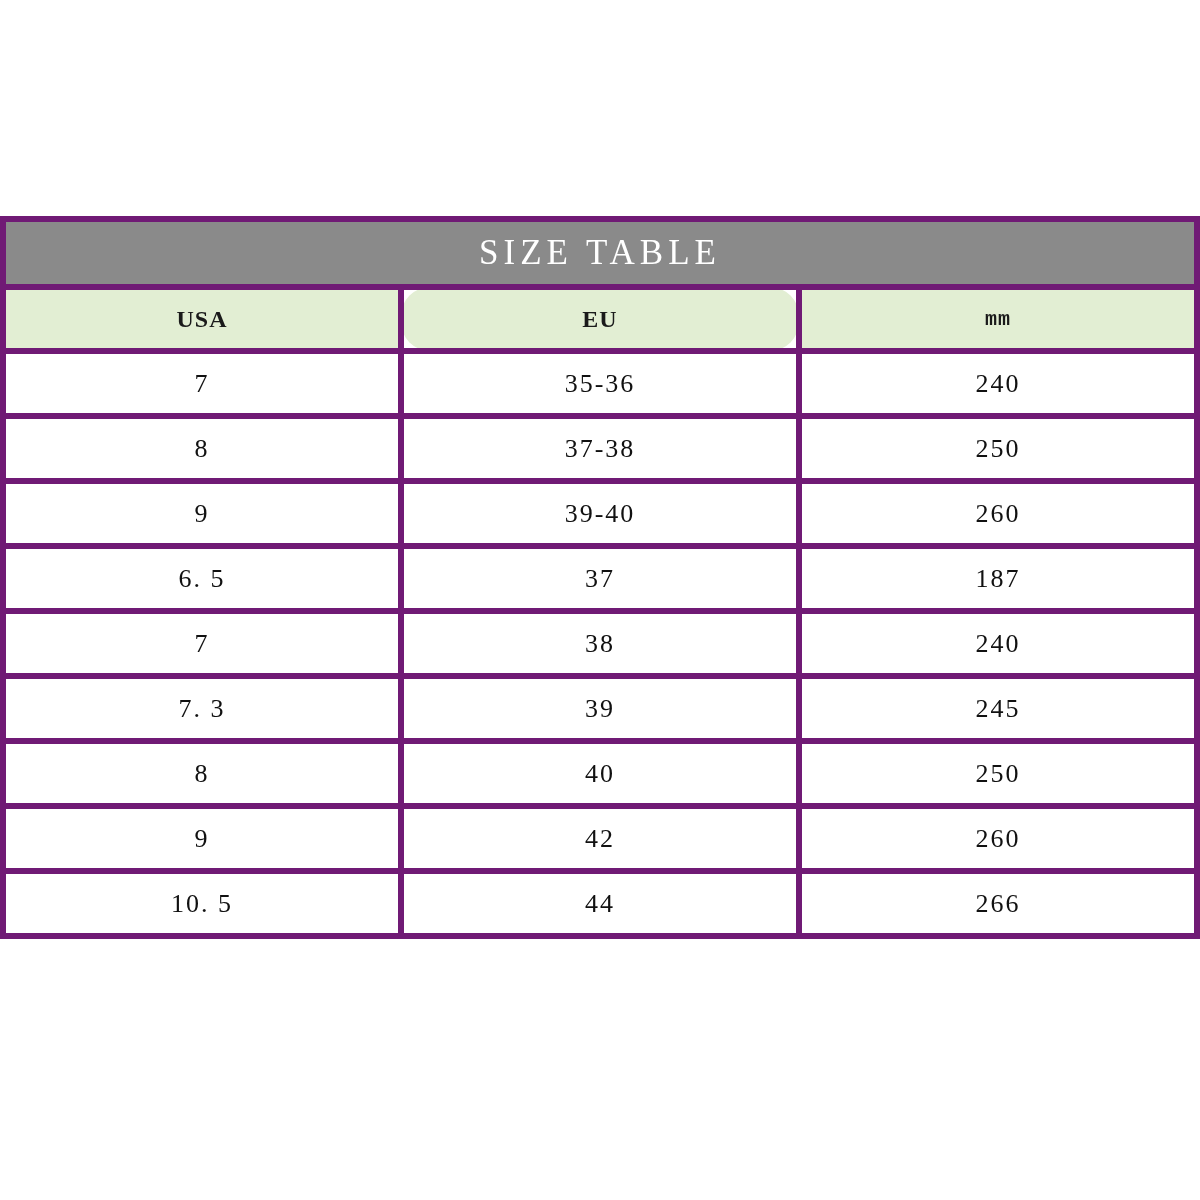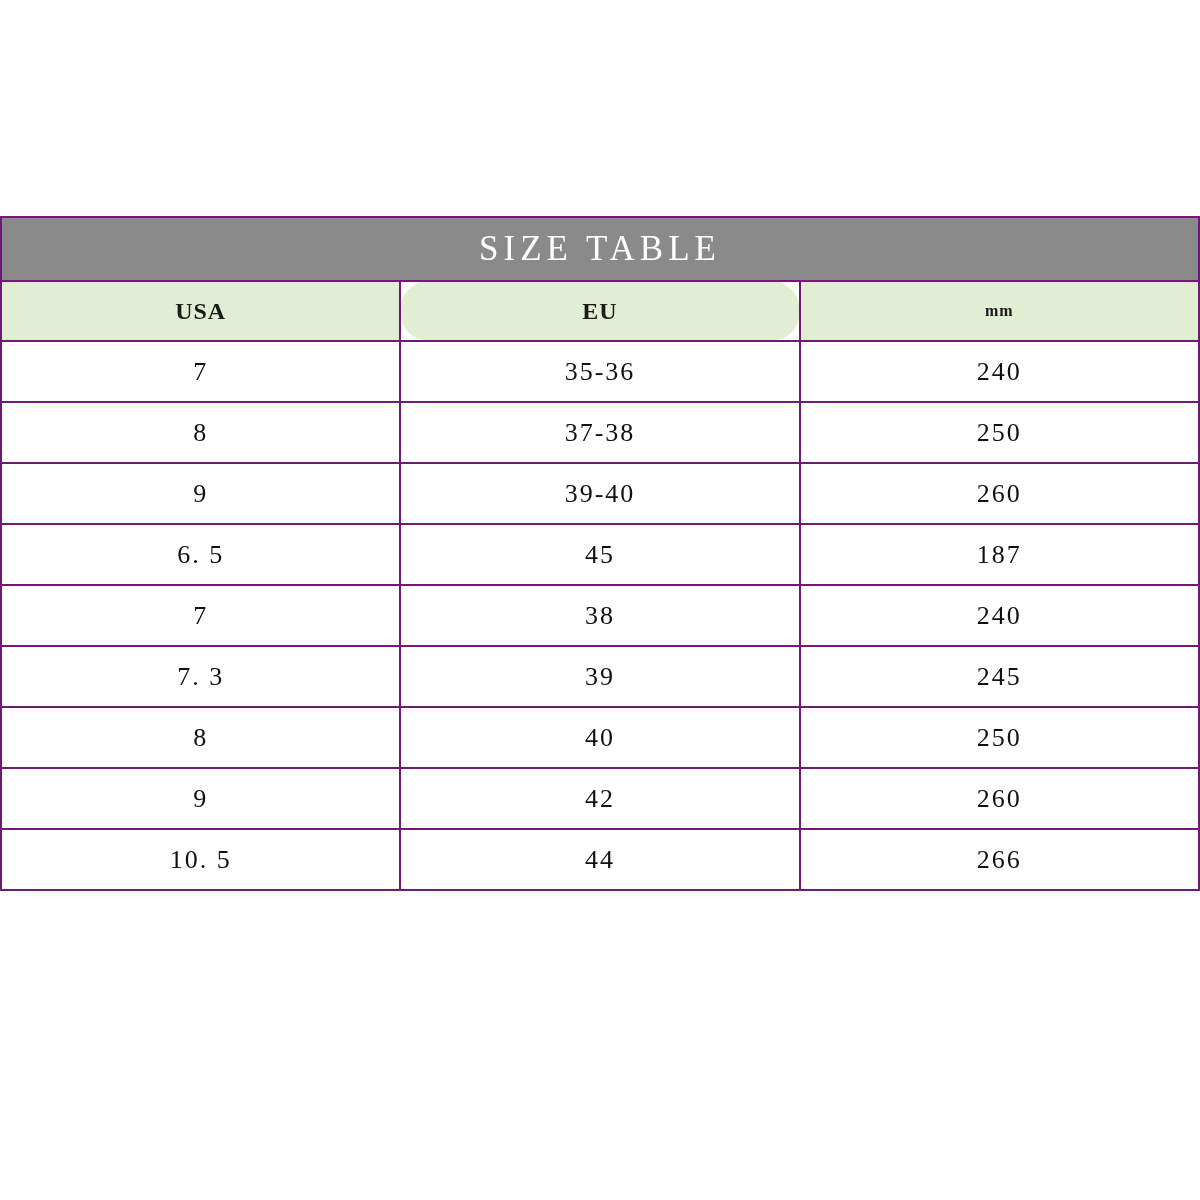"SIZE TABLE" table.size-table td, table.size-table th { border: 2px solid #701a75 -> 6px solid #701a75 }
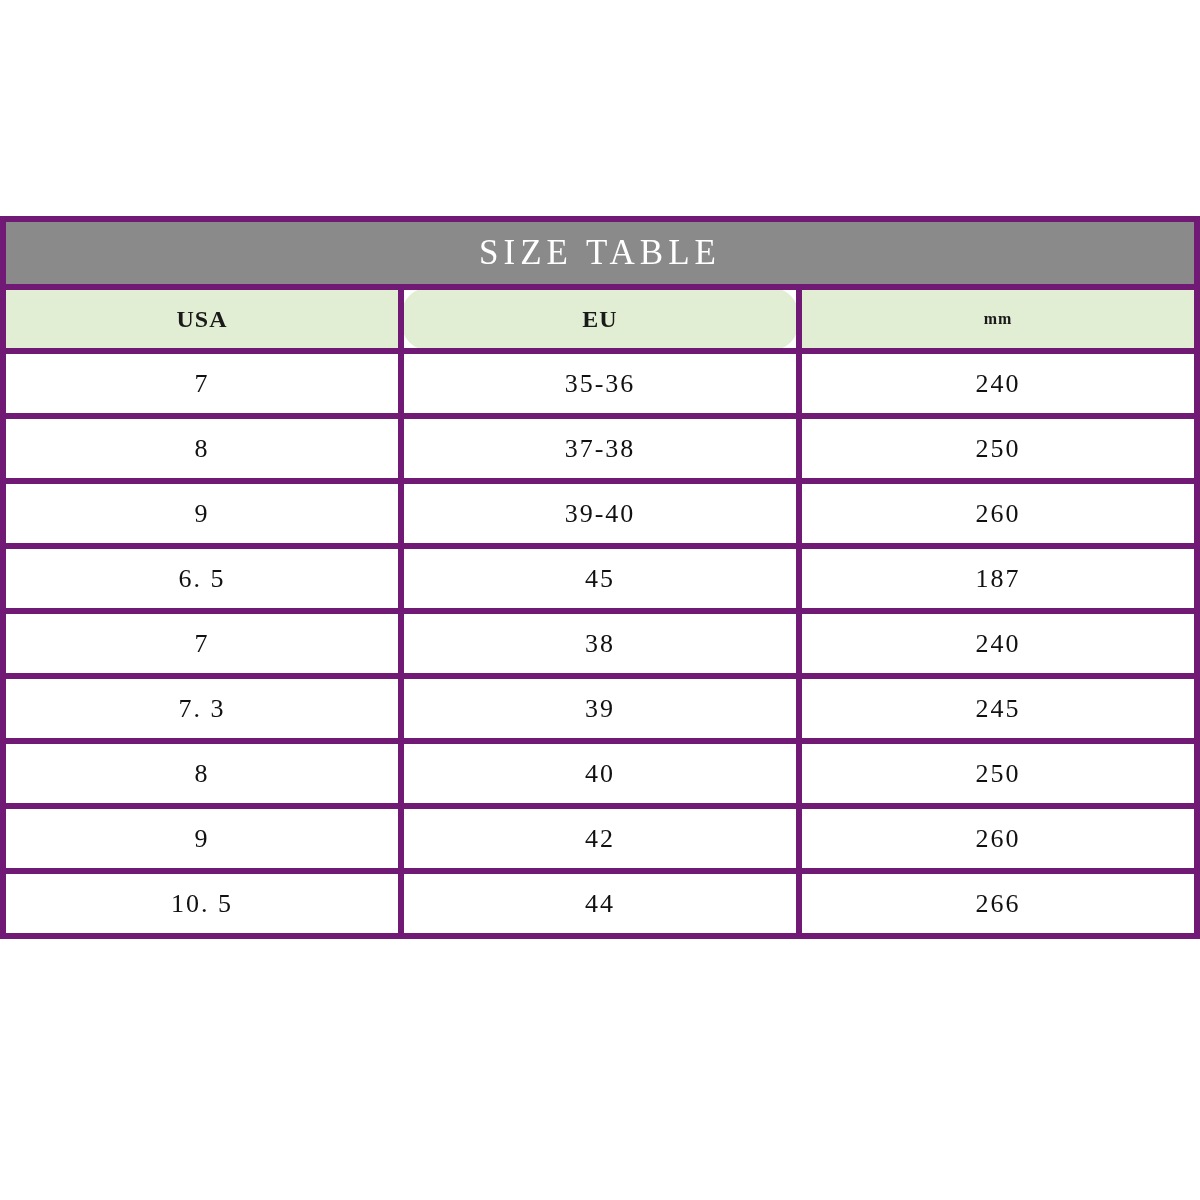"mm" .head-row th.small { font-family: none -> Liberation Mono, monospace; font-size: 16px -> 20px }
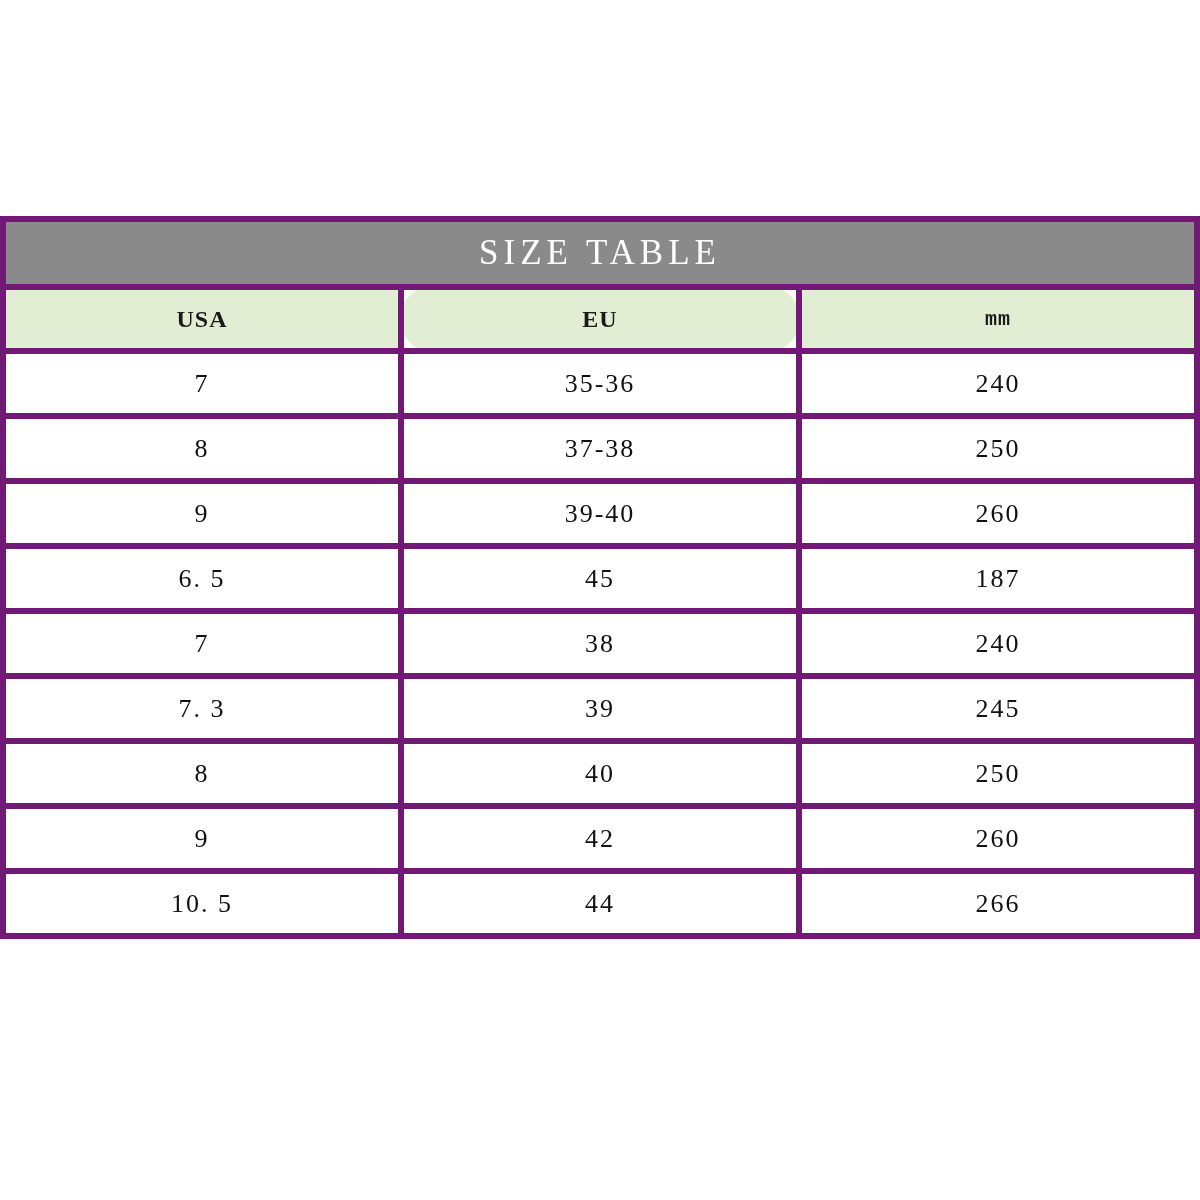"45" td { text: 45 -> 37 }
